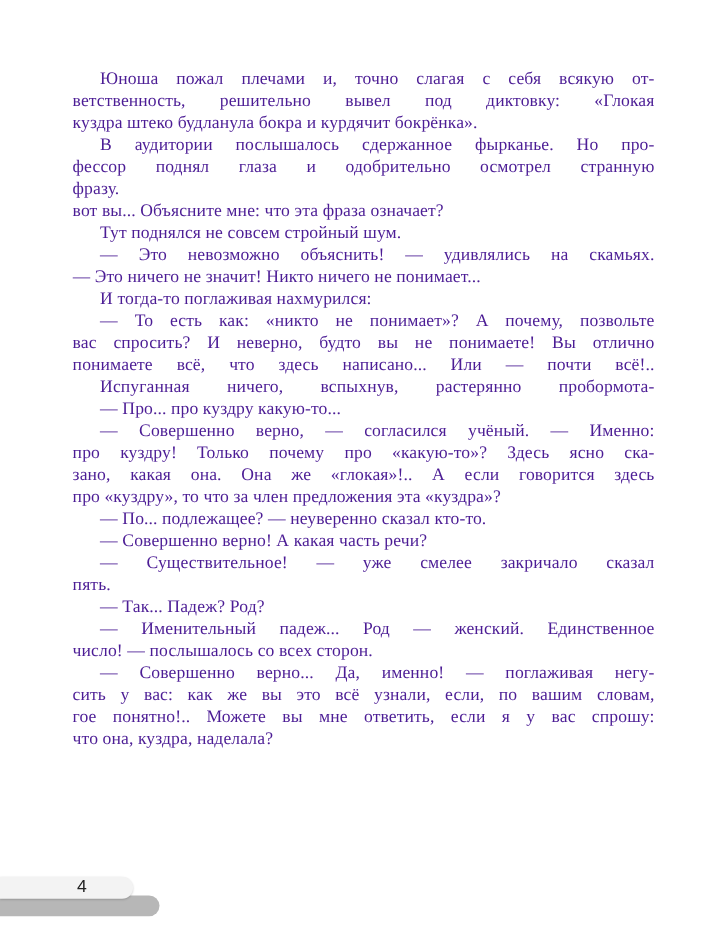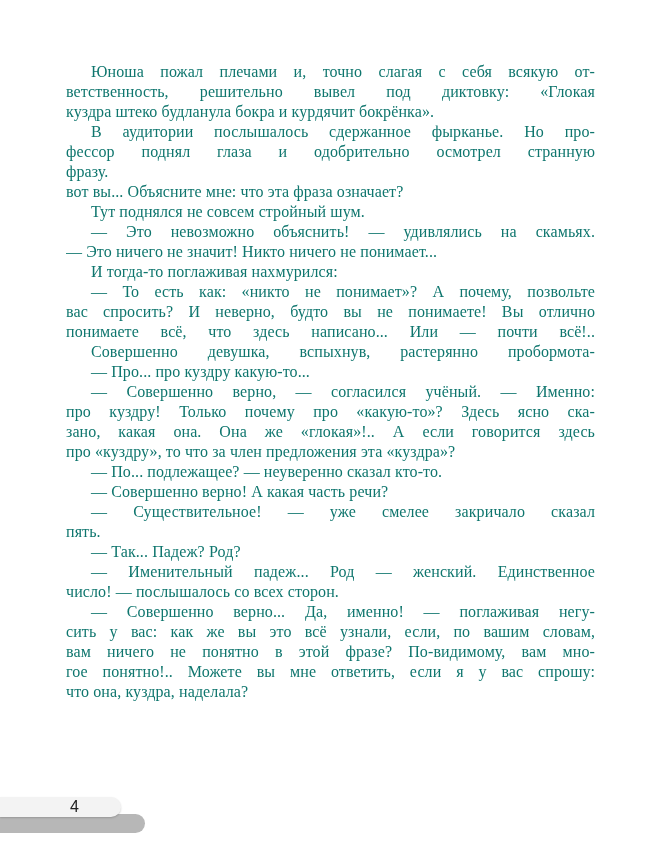"Юноша пожал плечами и, точно" .line { color: #0f766e -> #4c1d95 }
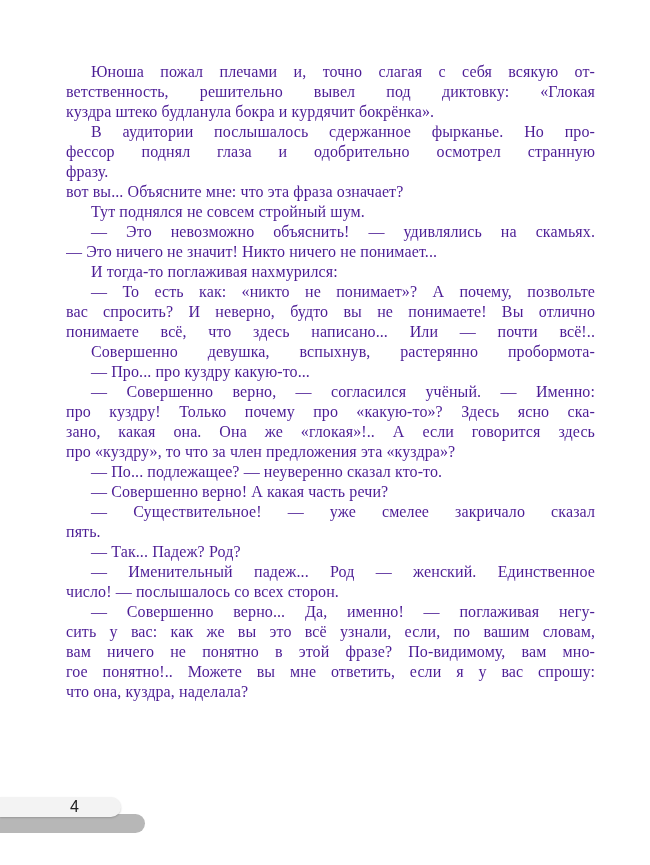"Совершенно девушка, вспыхнув, растерянно" div.line { text: Совершенно девушка -> Испуганная ничего }
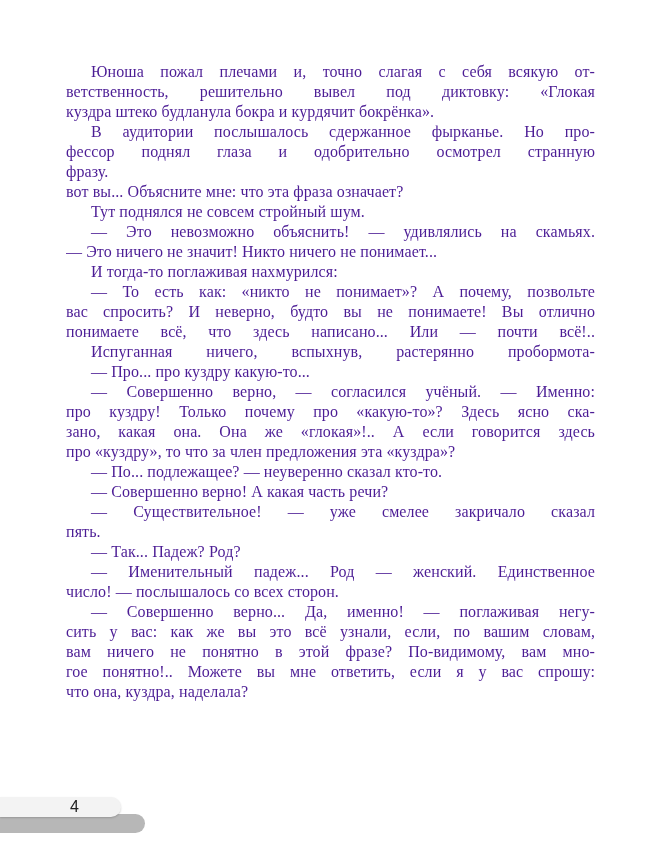"вам ничего не понятно в" div.line { html: <div>вам ничего не понятно в этой фразе? По-видимому, вам мно-</div> -> none }
